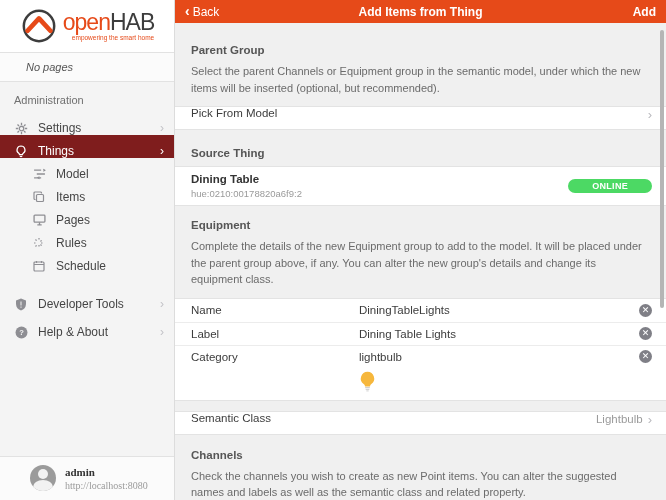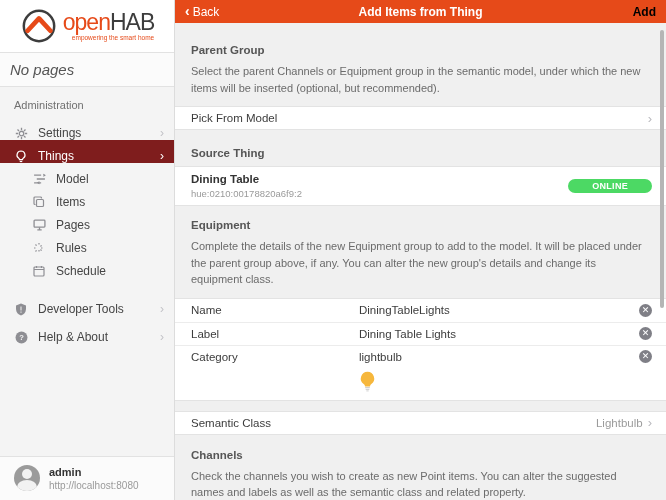"Add" .add-btn { color: #000000 -> #ffffff }
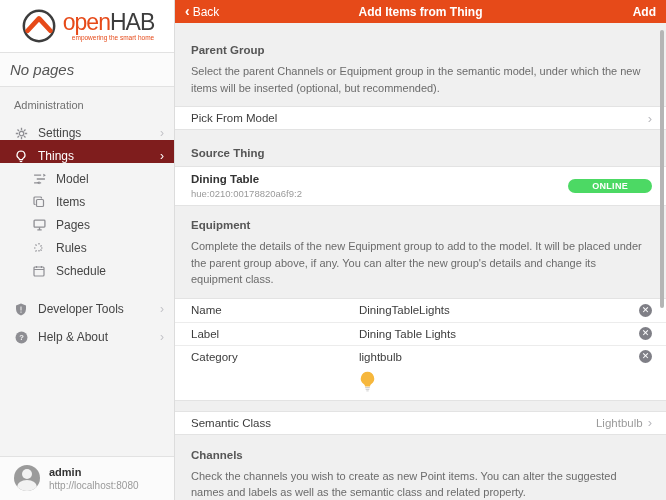"No pages" .nopages { font-size: 15px -> 11px; padding: 8px 10px -> 8px 26px }
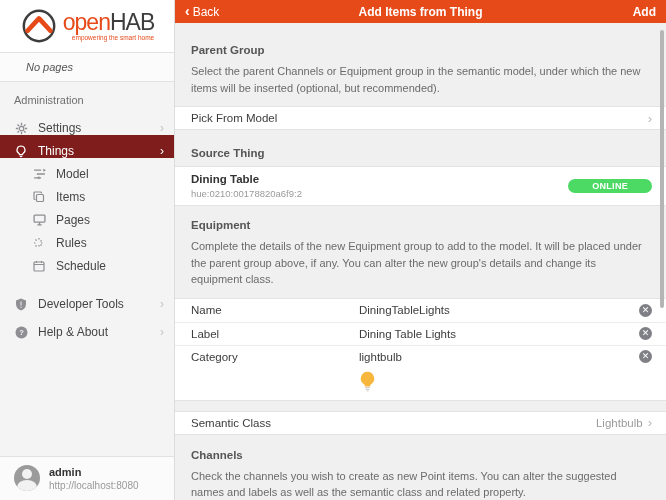"Pick From Model" .row { align-items: center -> flex-start }
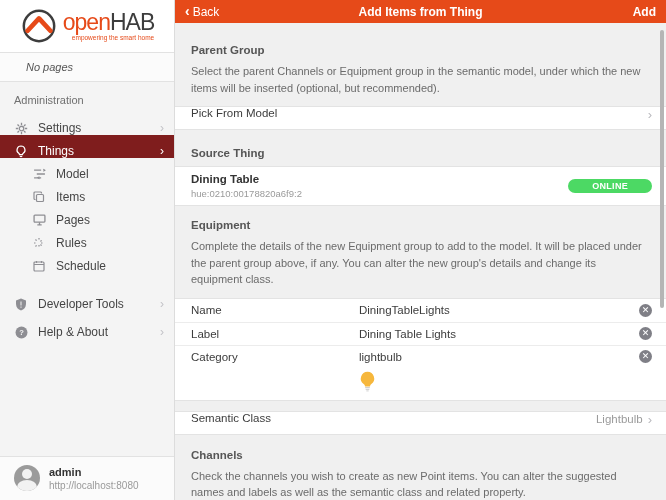"admin" .user-block { font-family: none -> Liberation Serif, serif; padding: 8px 14px -> 8px 30px }
